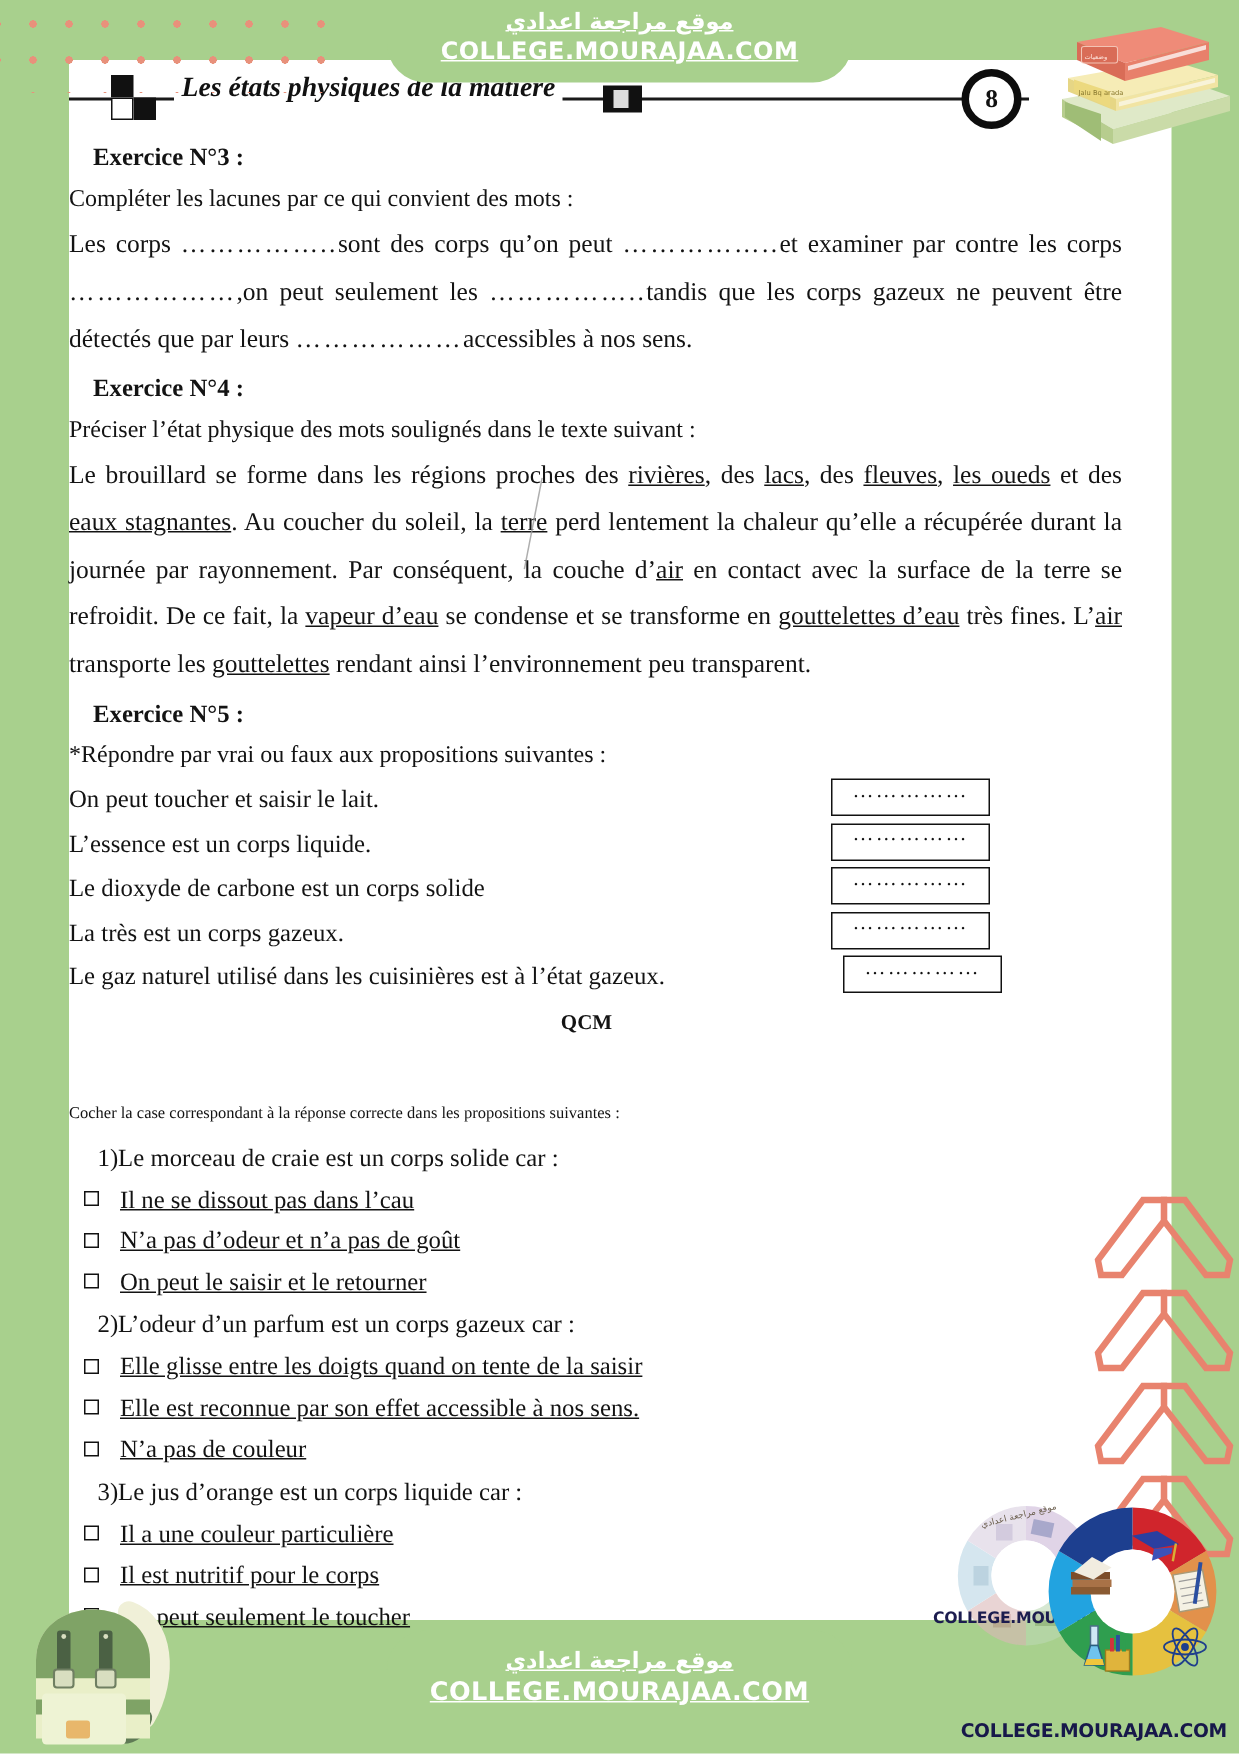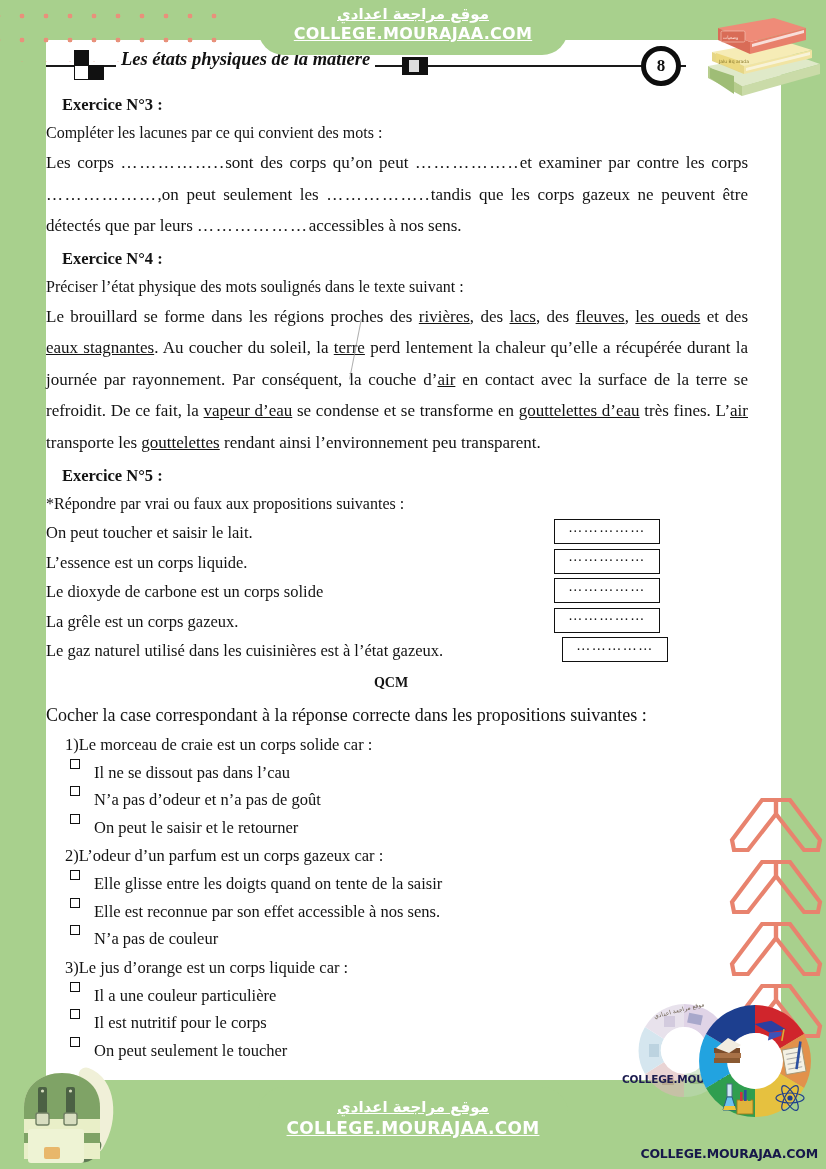"La grêle est un corps" span.tf-stmt { text: grêle -> très }
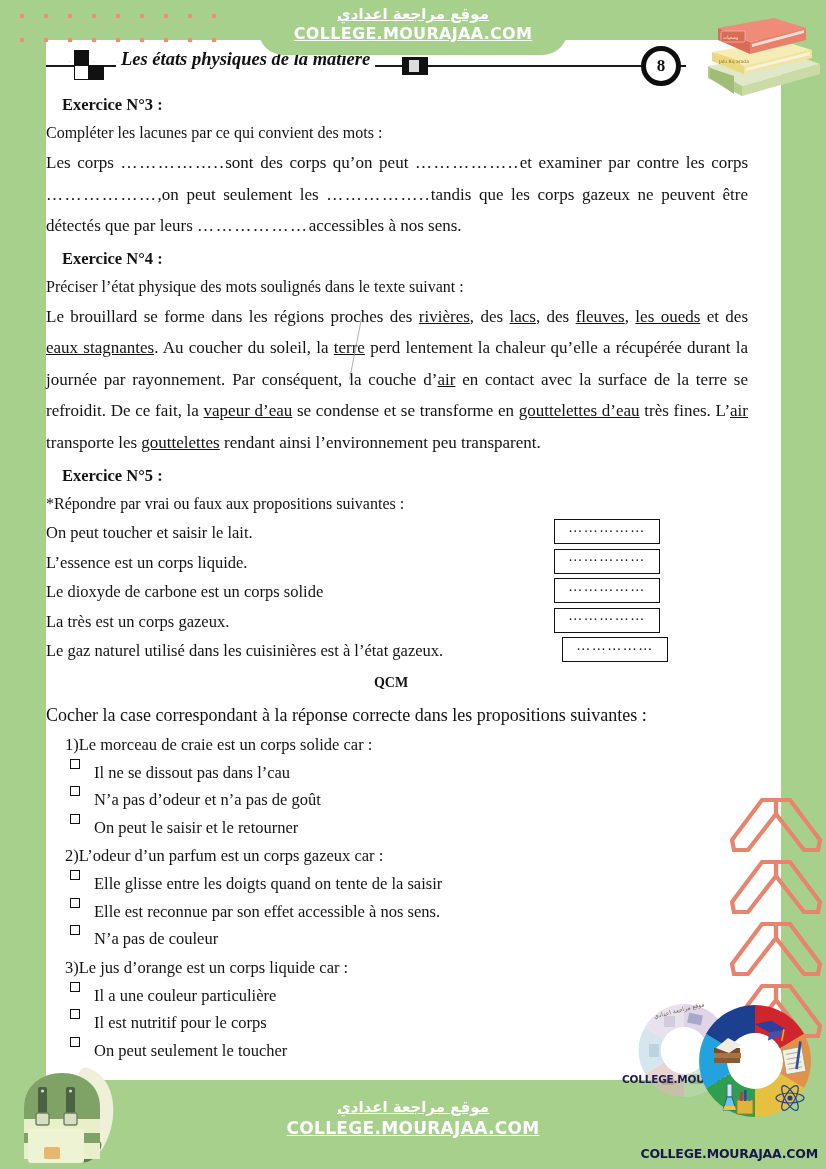"Cocher la case correspondant à" .qcm-lead { font-size: 18px -> 11px; margin-top: none -> 27px }
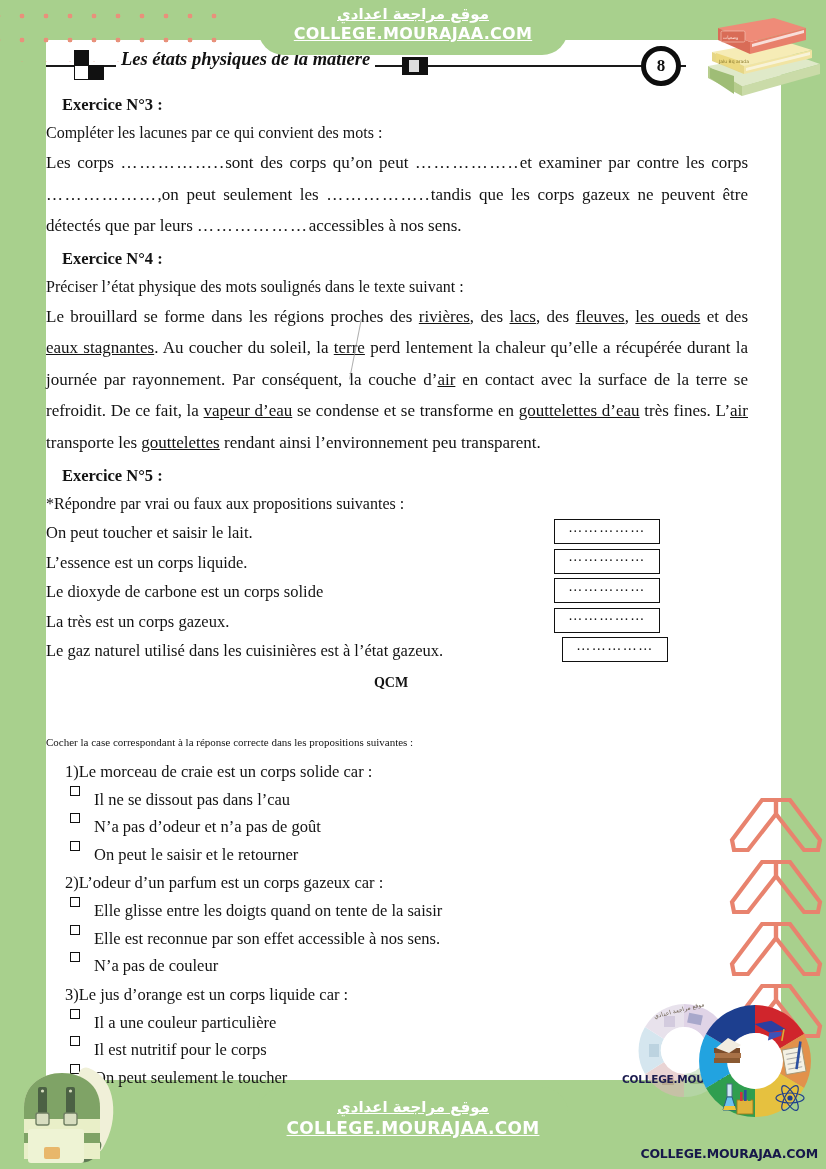"Il ne se dissout pas" .qcm-opt { align-items: none -> center; padding-left: 24px -> 10px; text-decoration: none -> underline }
